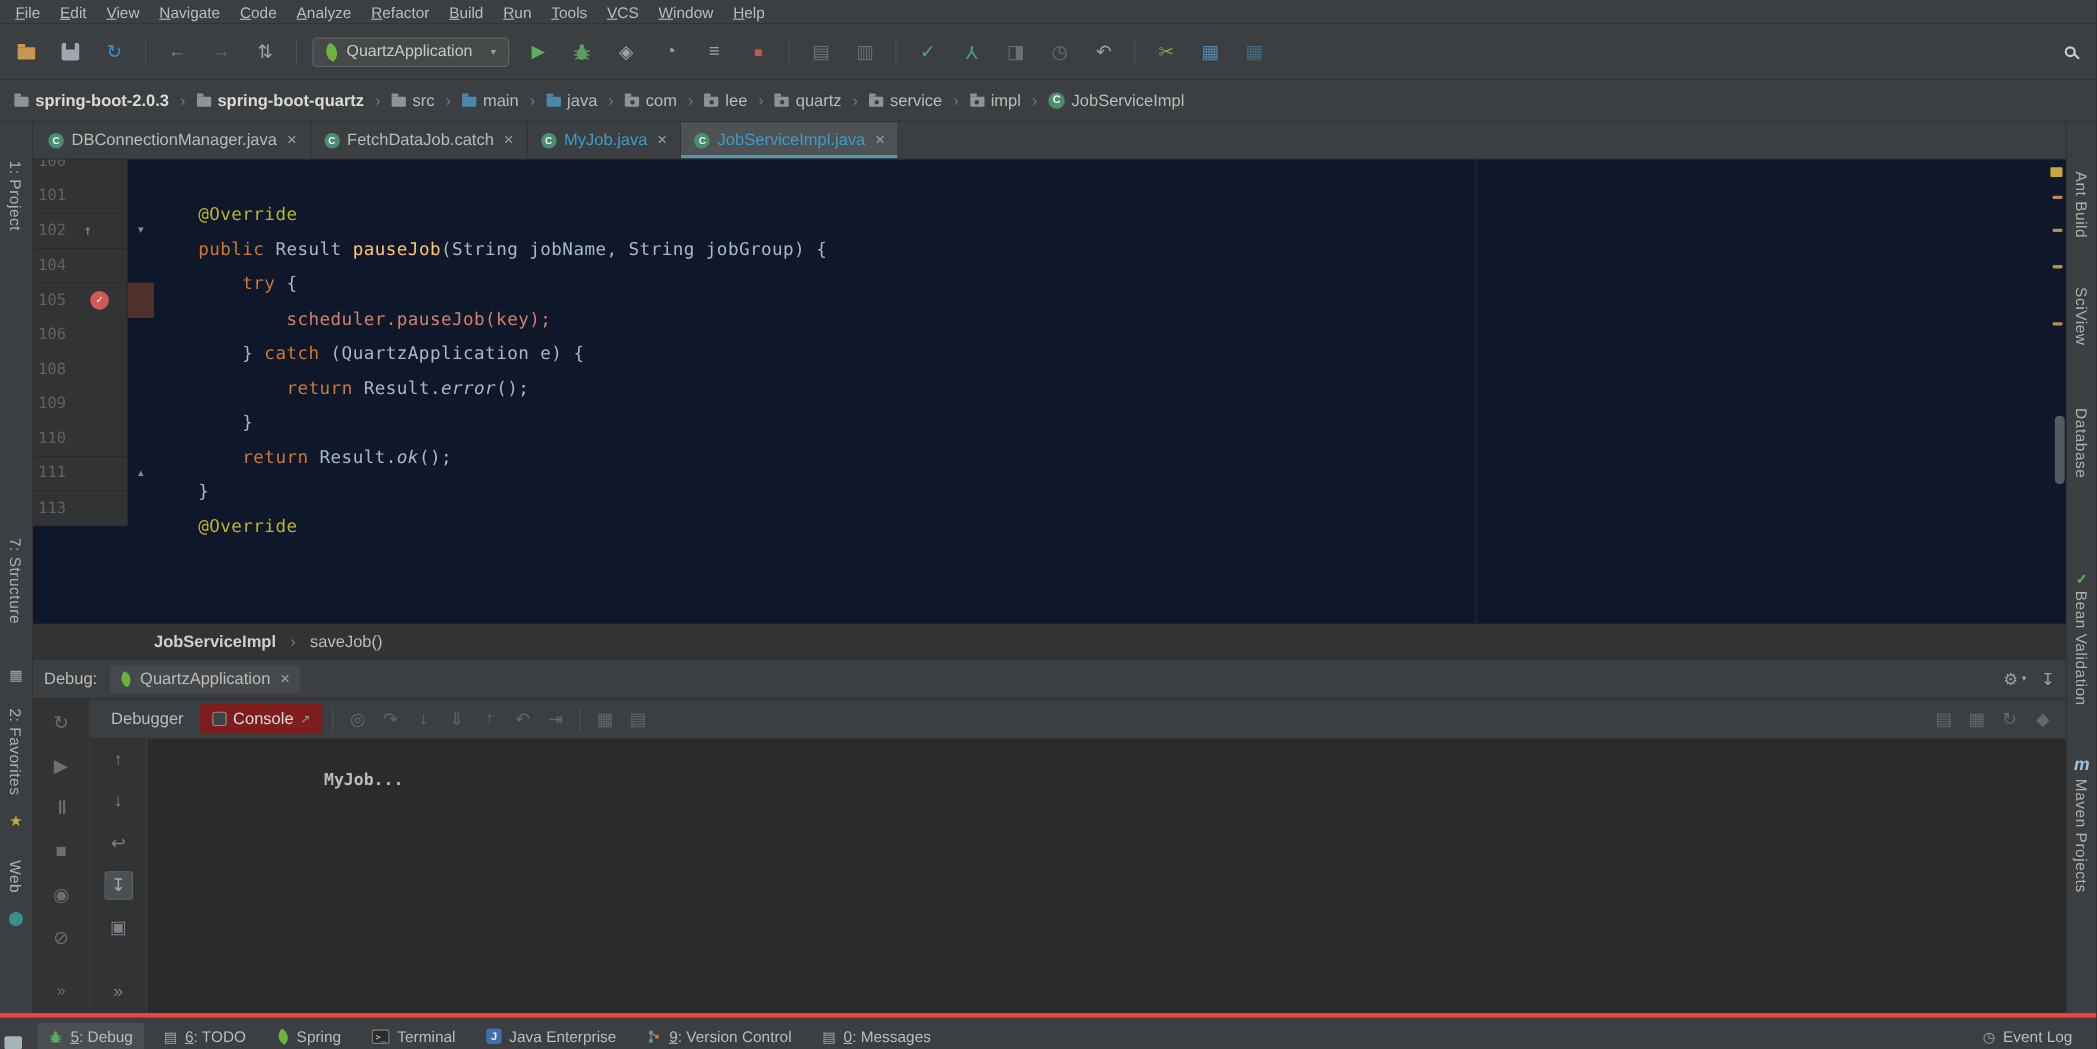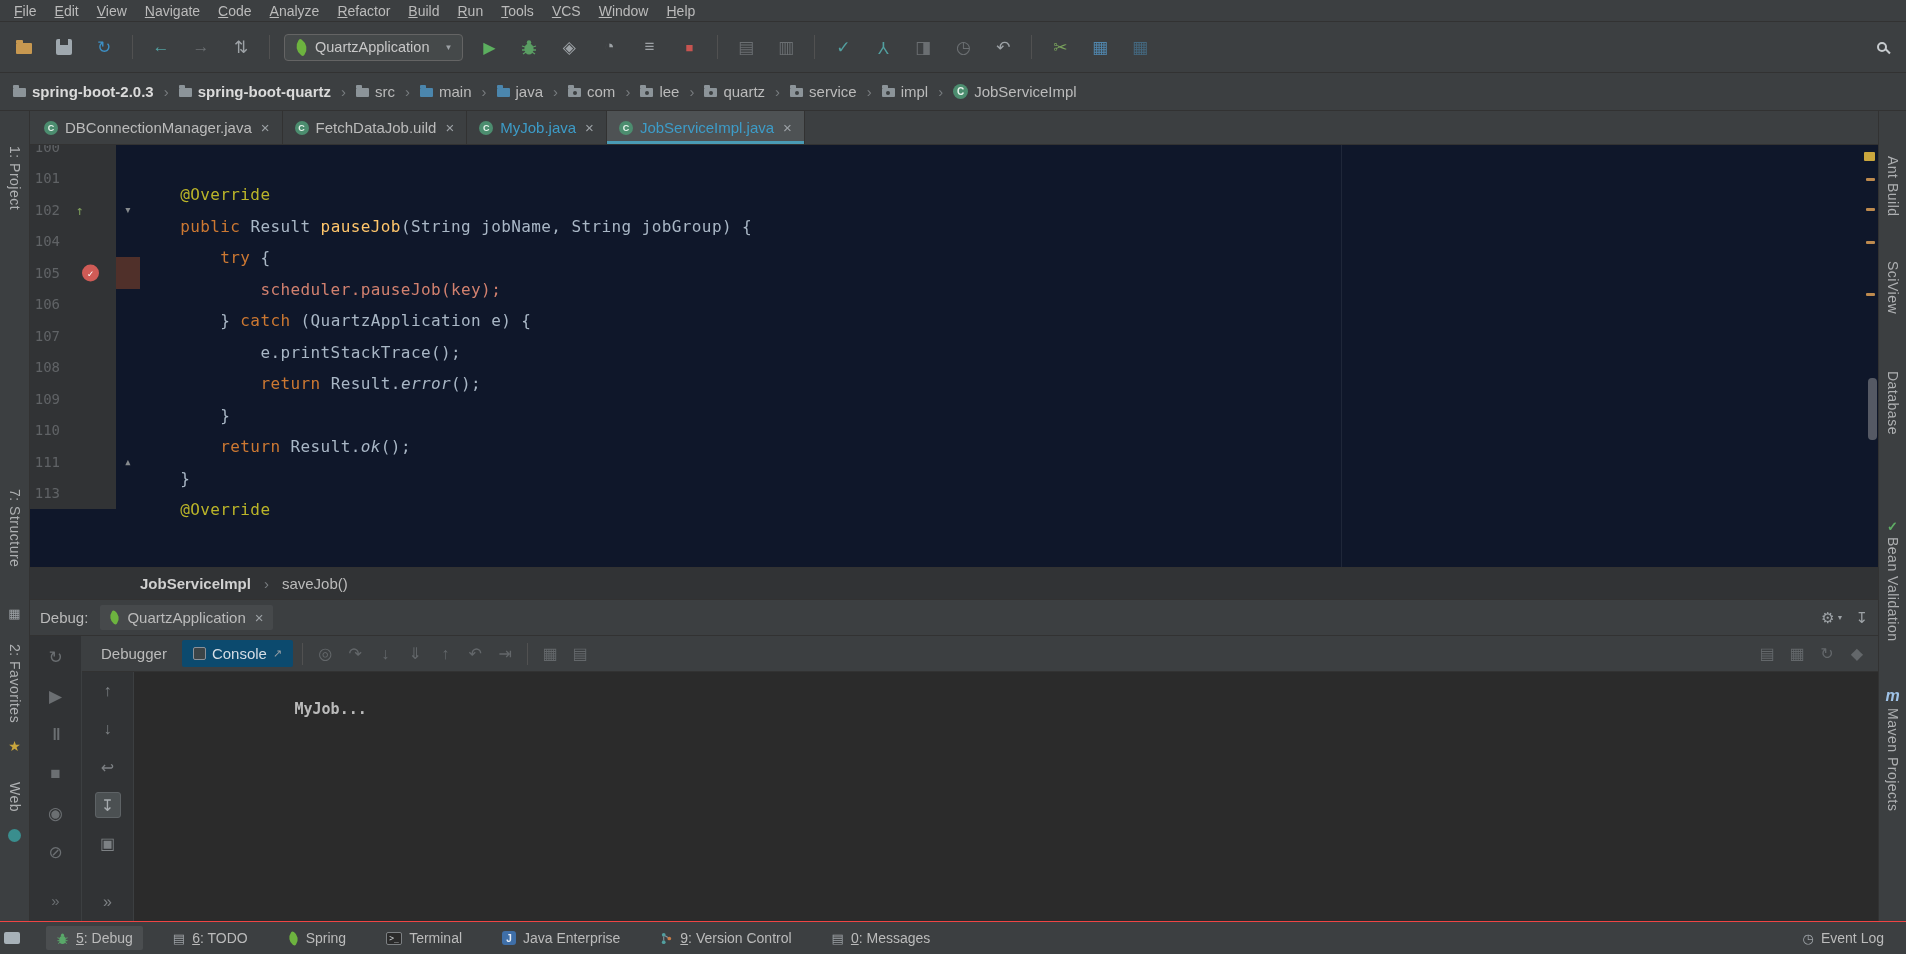"FetchDataJob.uild" span.tab-label { text: FetchDataJob.uild -> FetchDataJob.catch }
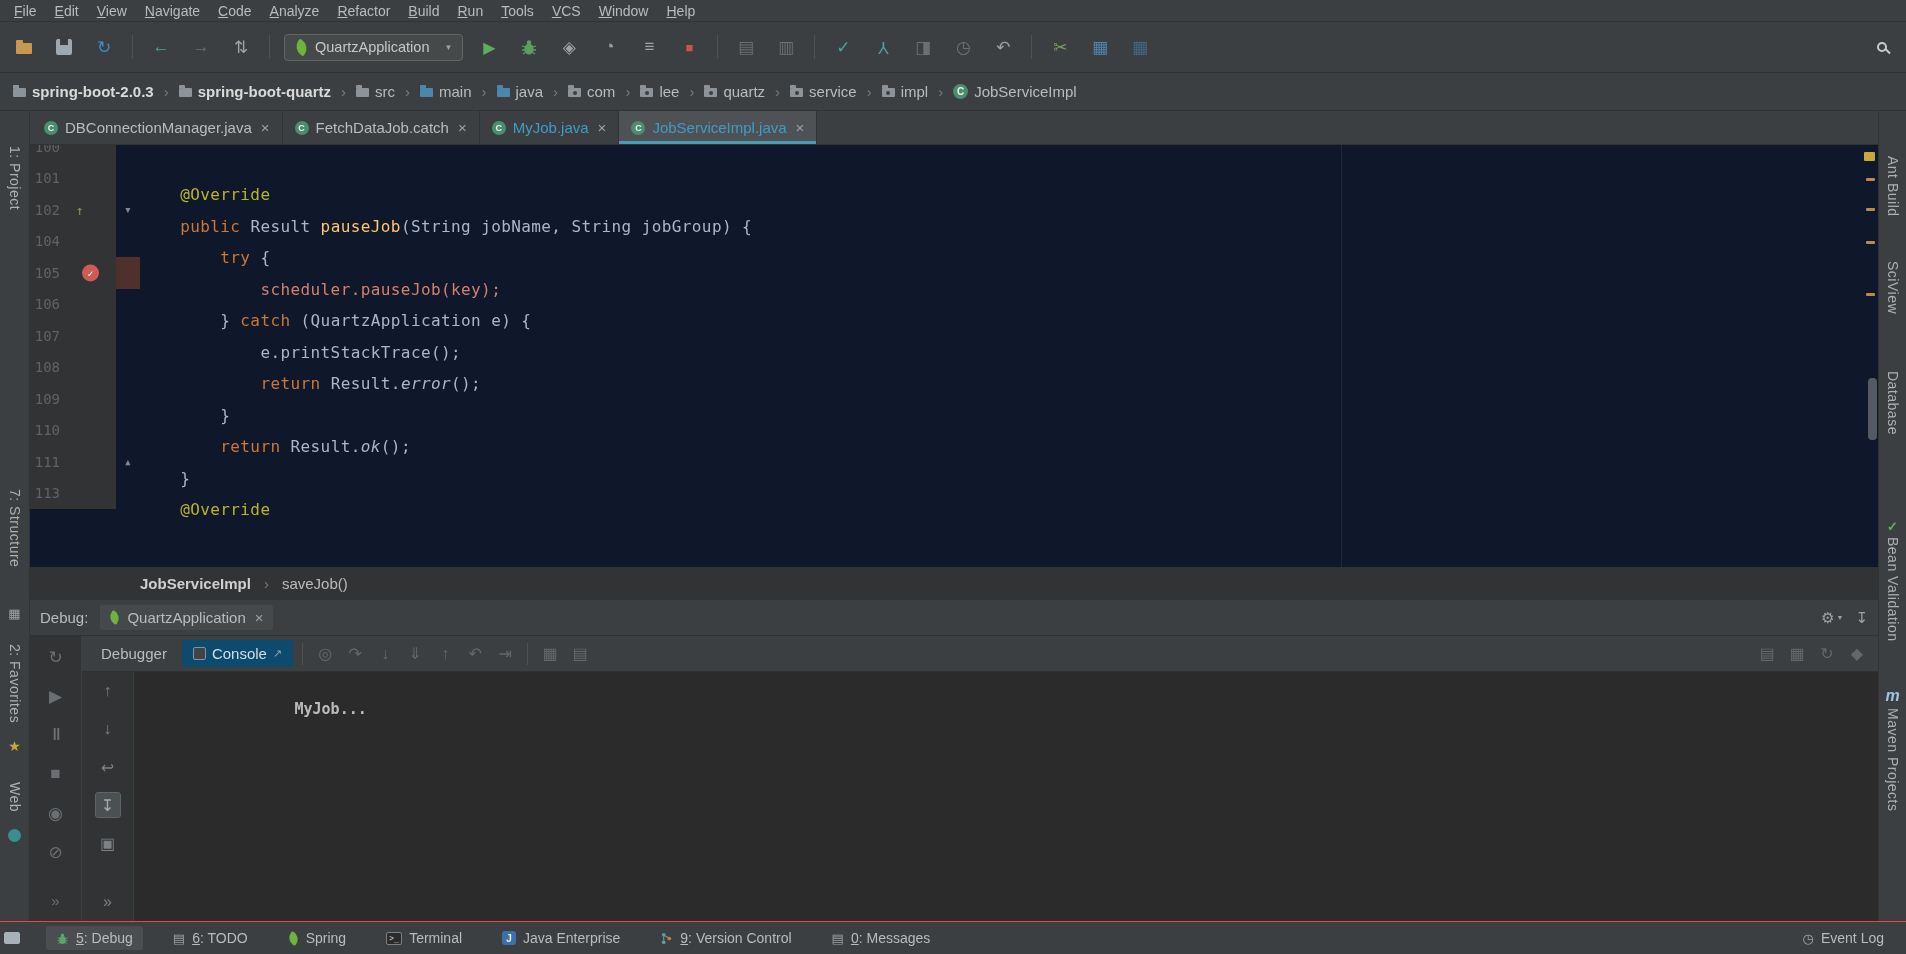"107" div.cl { html: <div> <span> <span>107</span> </span> <span></span> <span><span> e.printStackTrace();</span></span> </div> -> none }
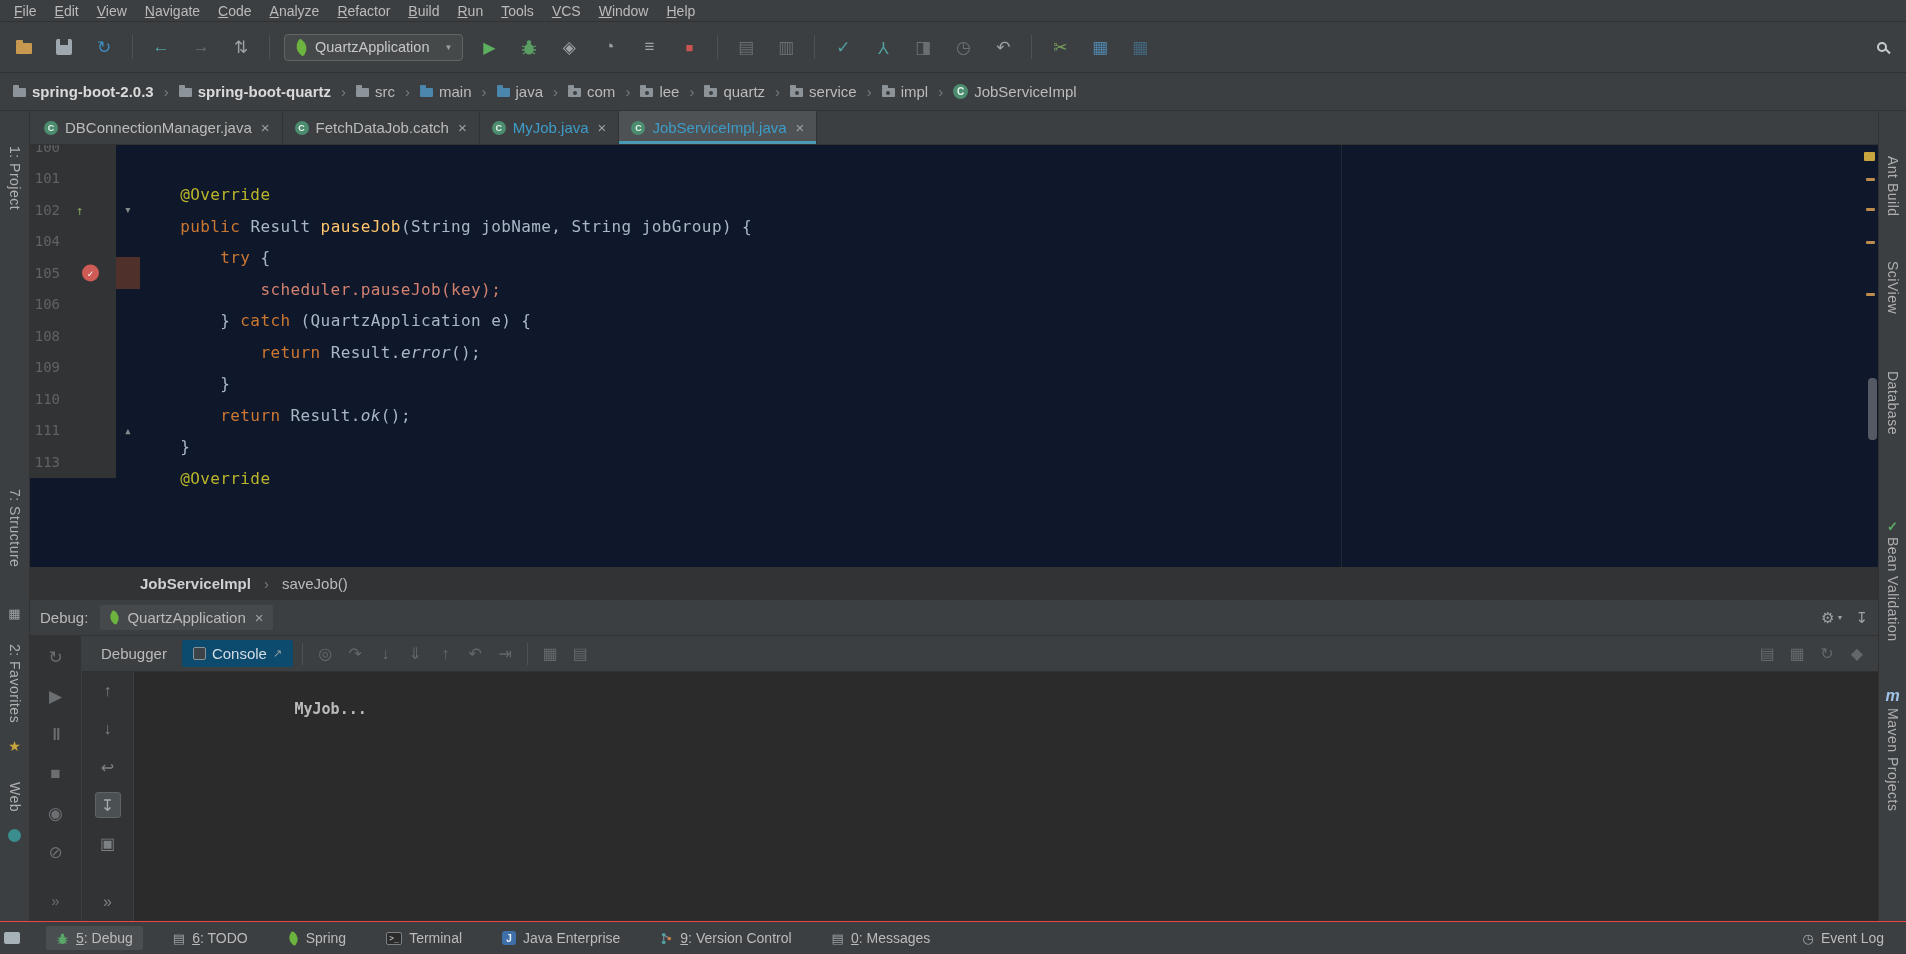"Console" .dtab.active { background: #0c4a6e -> #7f1d1d }
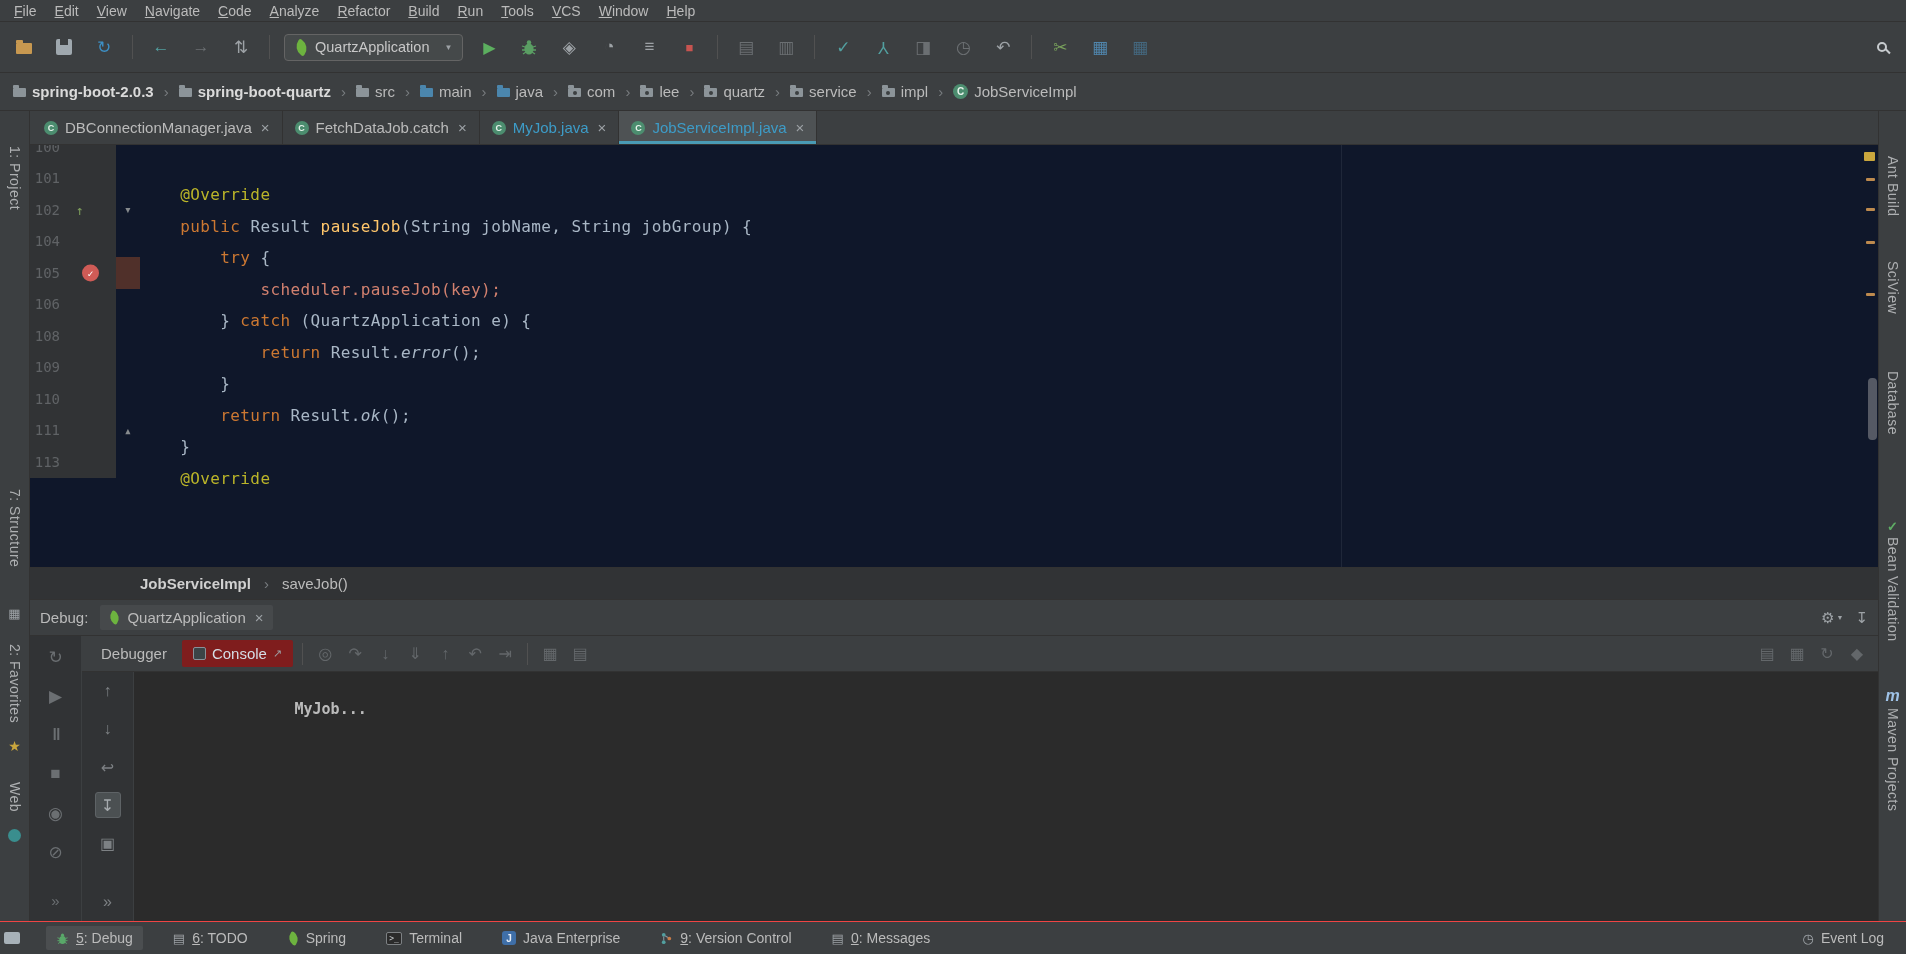"5: Debug" .statusbar { align-items: center -> flex-end; border-top: 1px solid #ef4444 -> 4px solid #ef4444; gap: 20px -> 8px }
